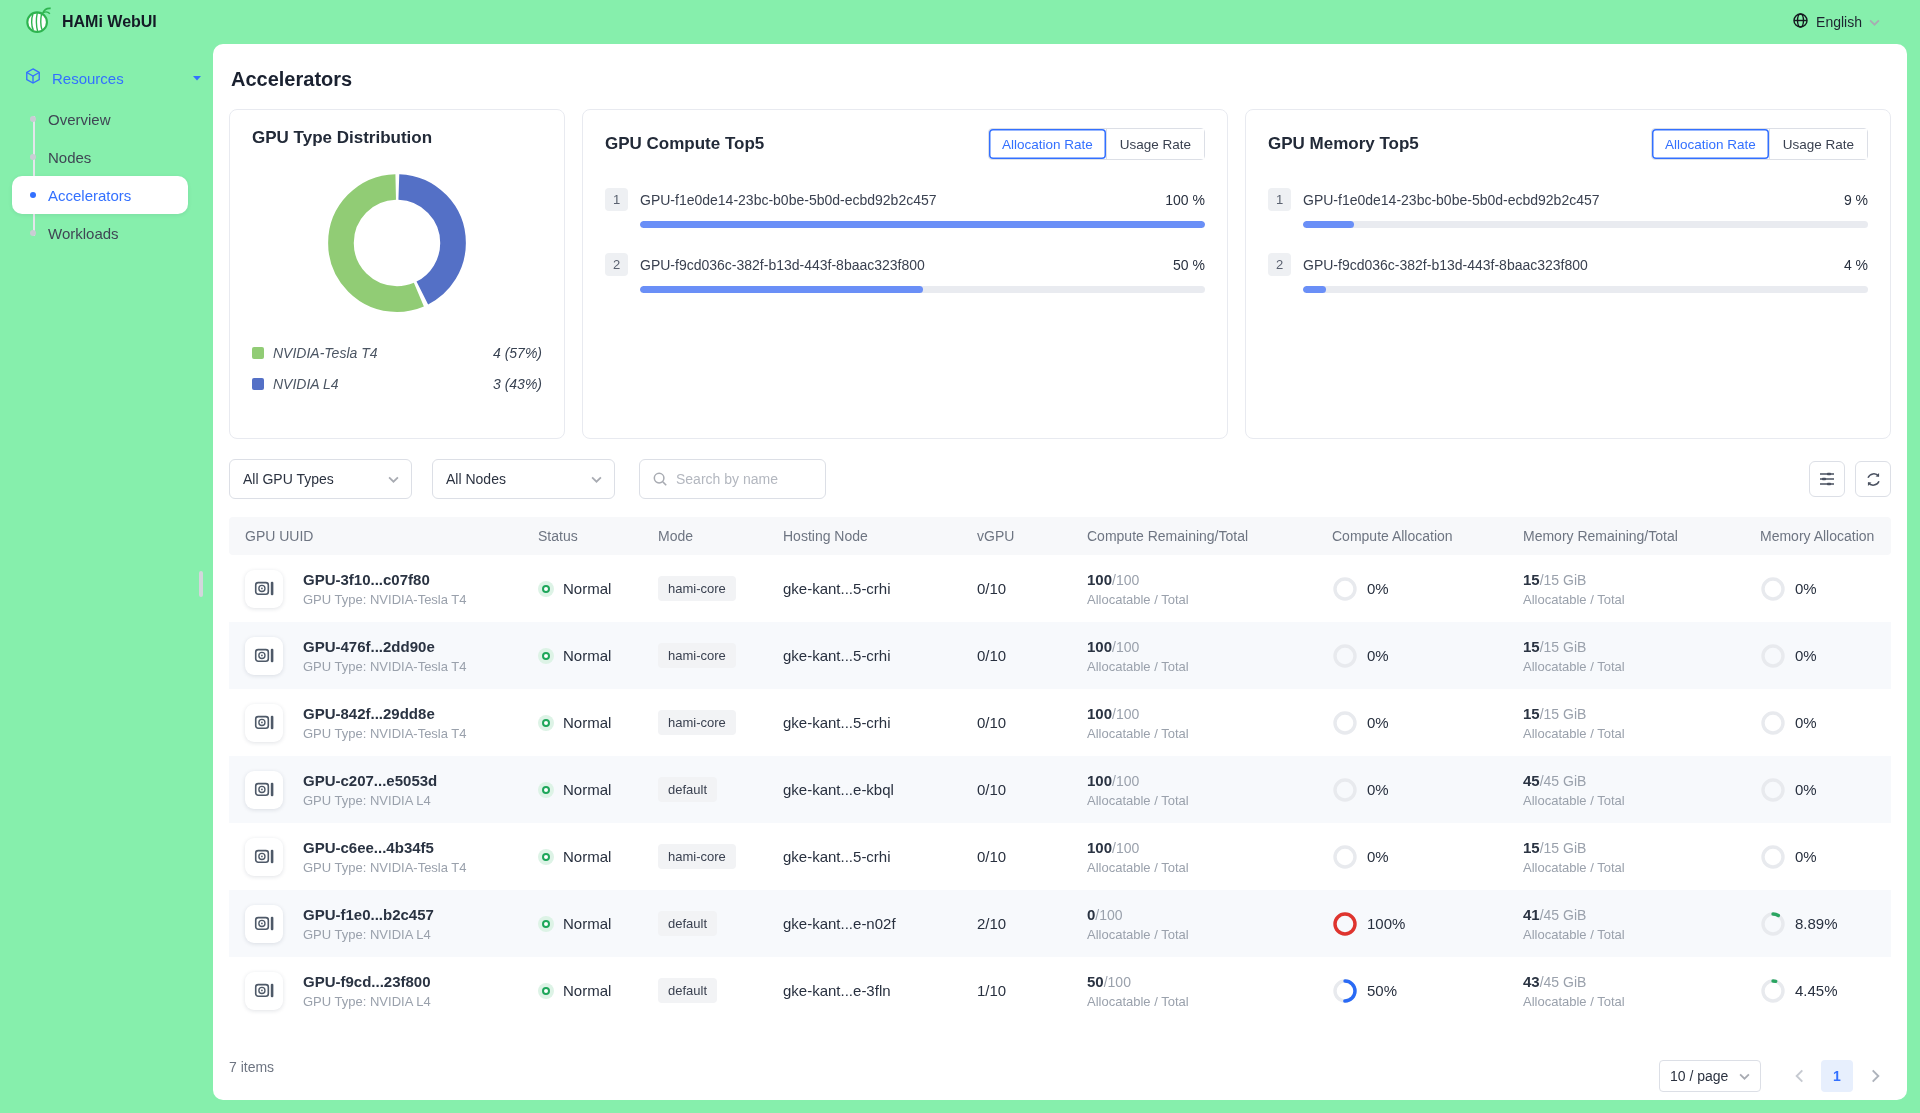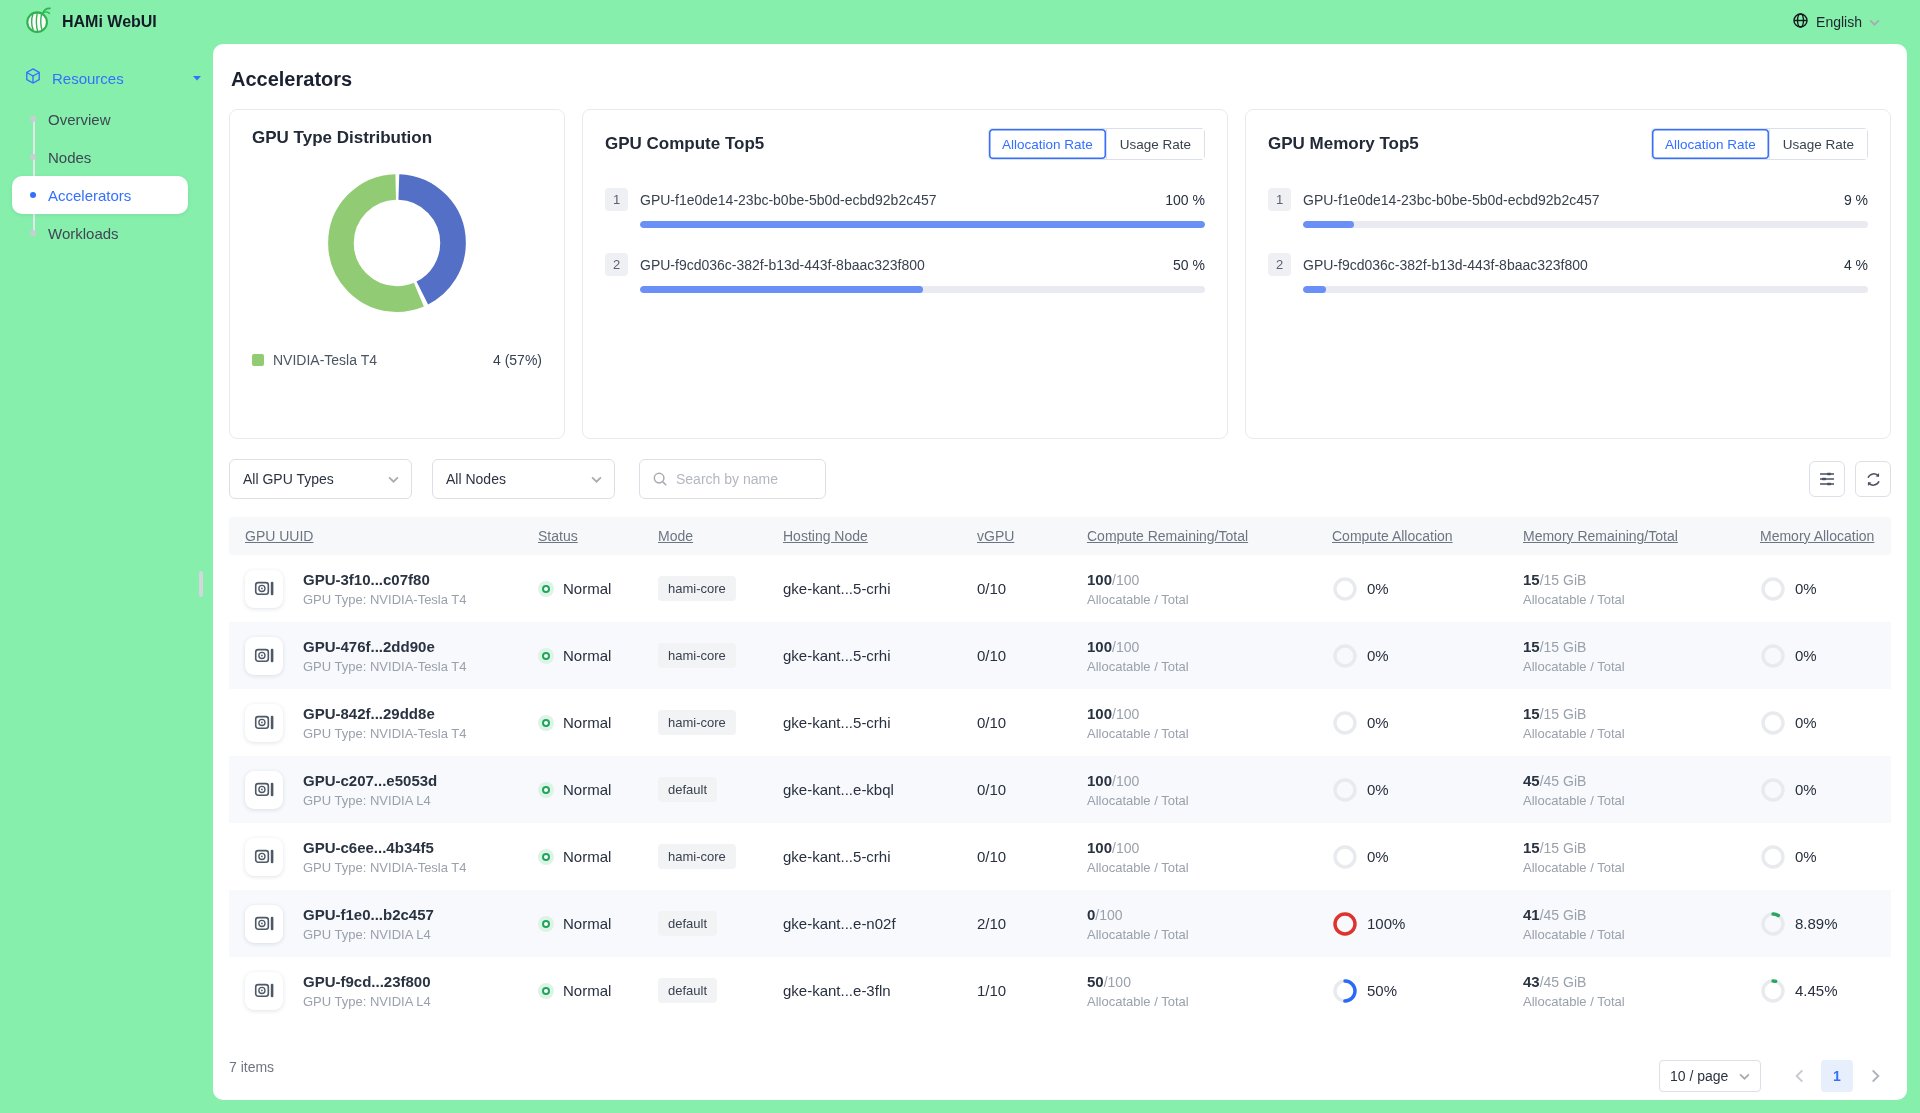"NVIDIA-Tesla T4" .legend { font-style: none -> italic; margin-top: 12px -> 5px }
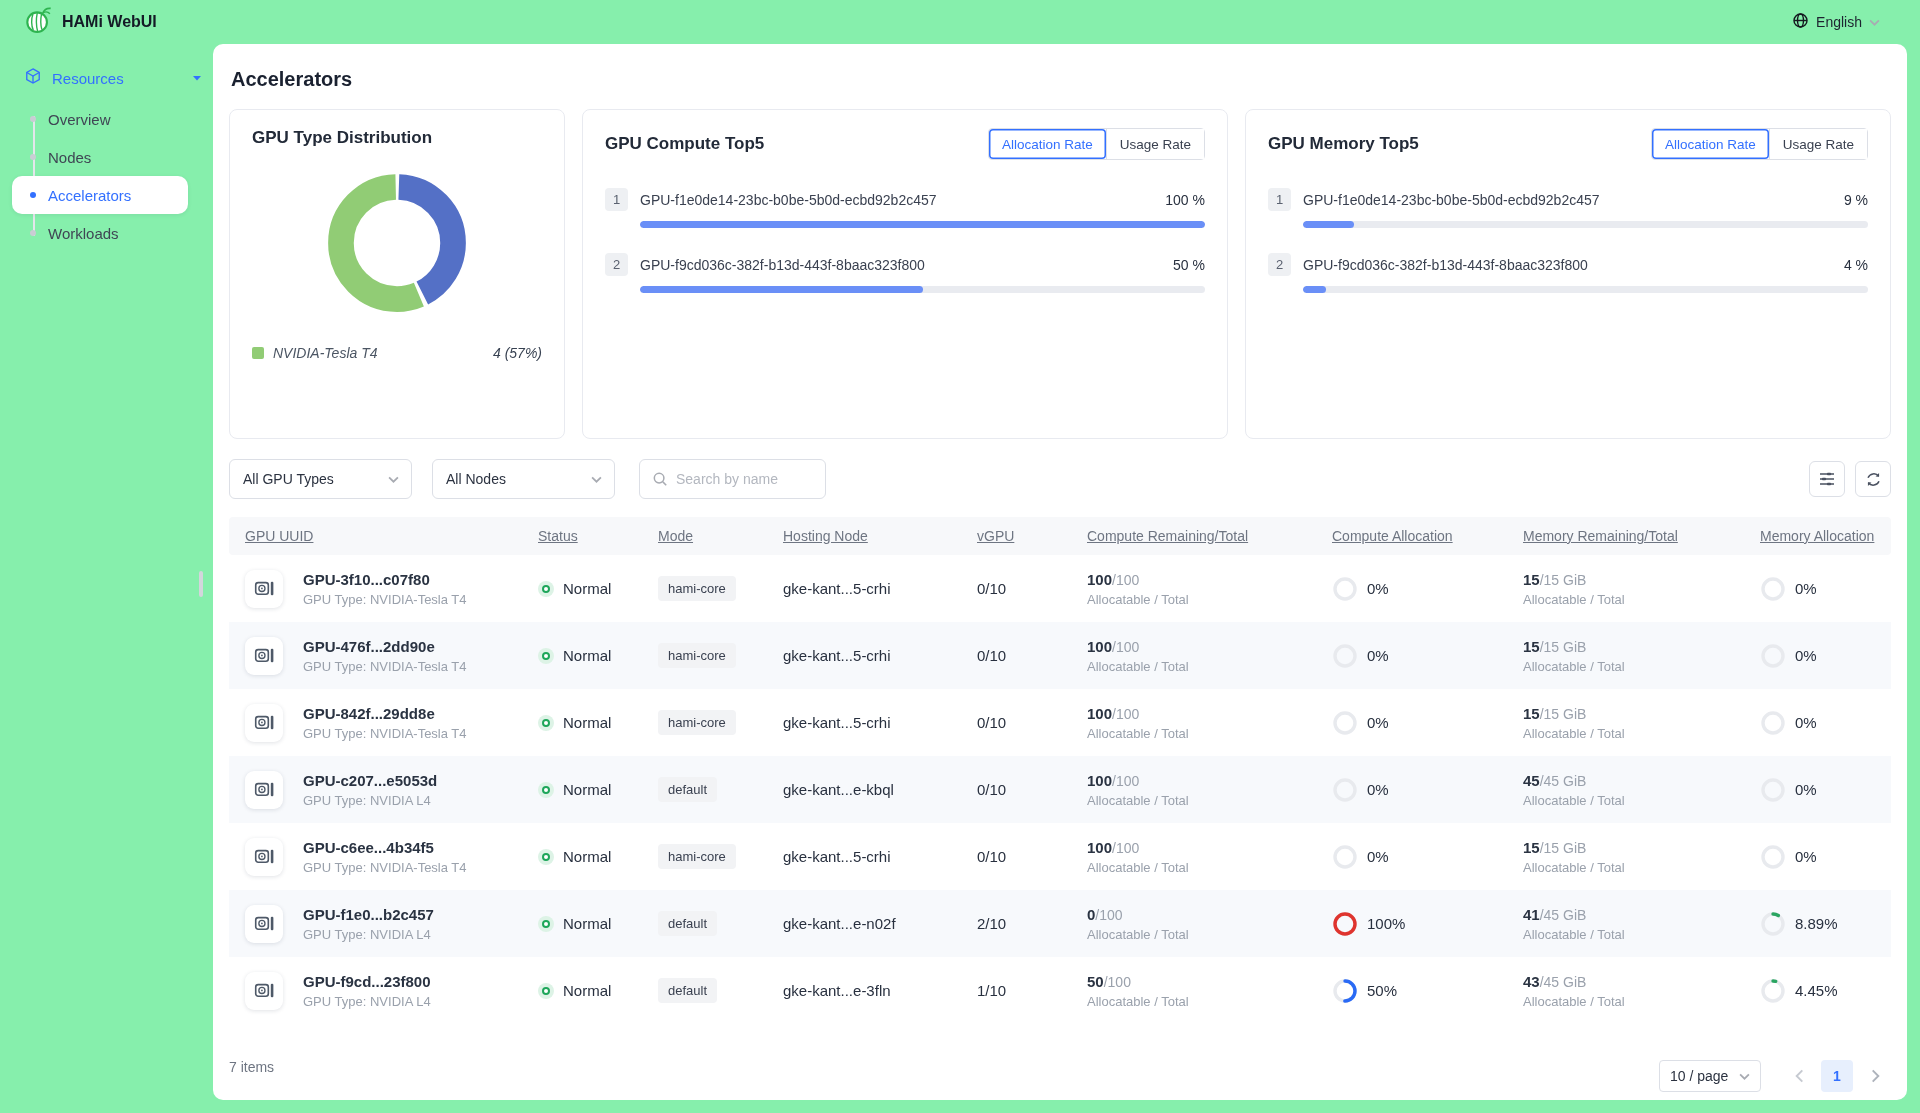"NVIDIA L4" div.legend-row { html: none -> <div> <span></span> <span>NVIDIA L4</span> <span>3 (43%)</span> </div> }
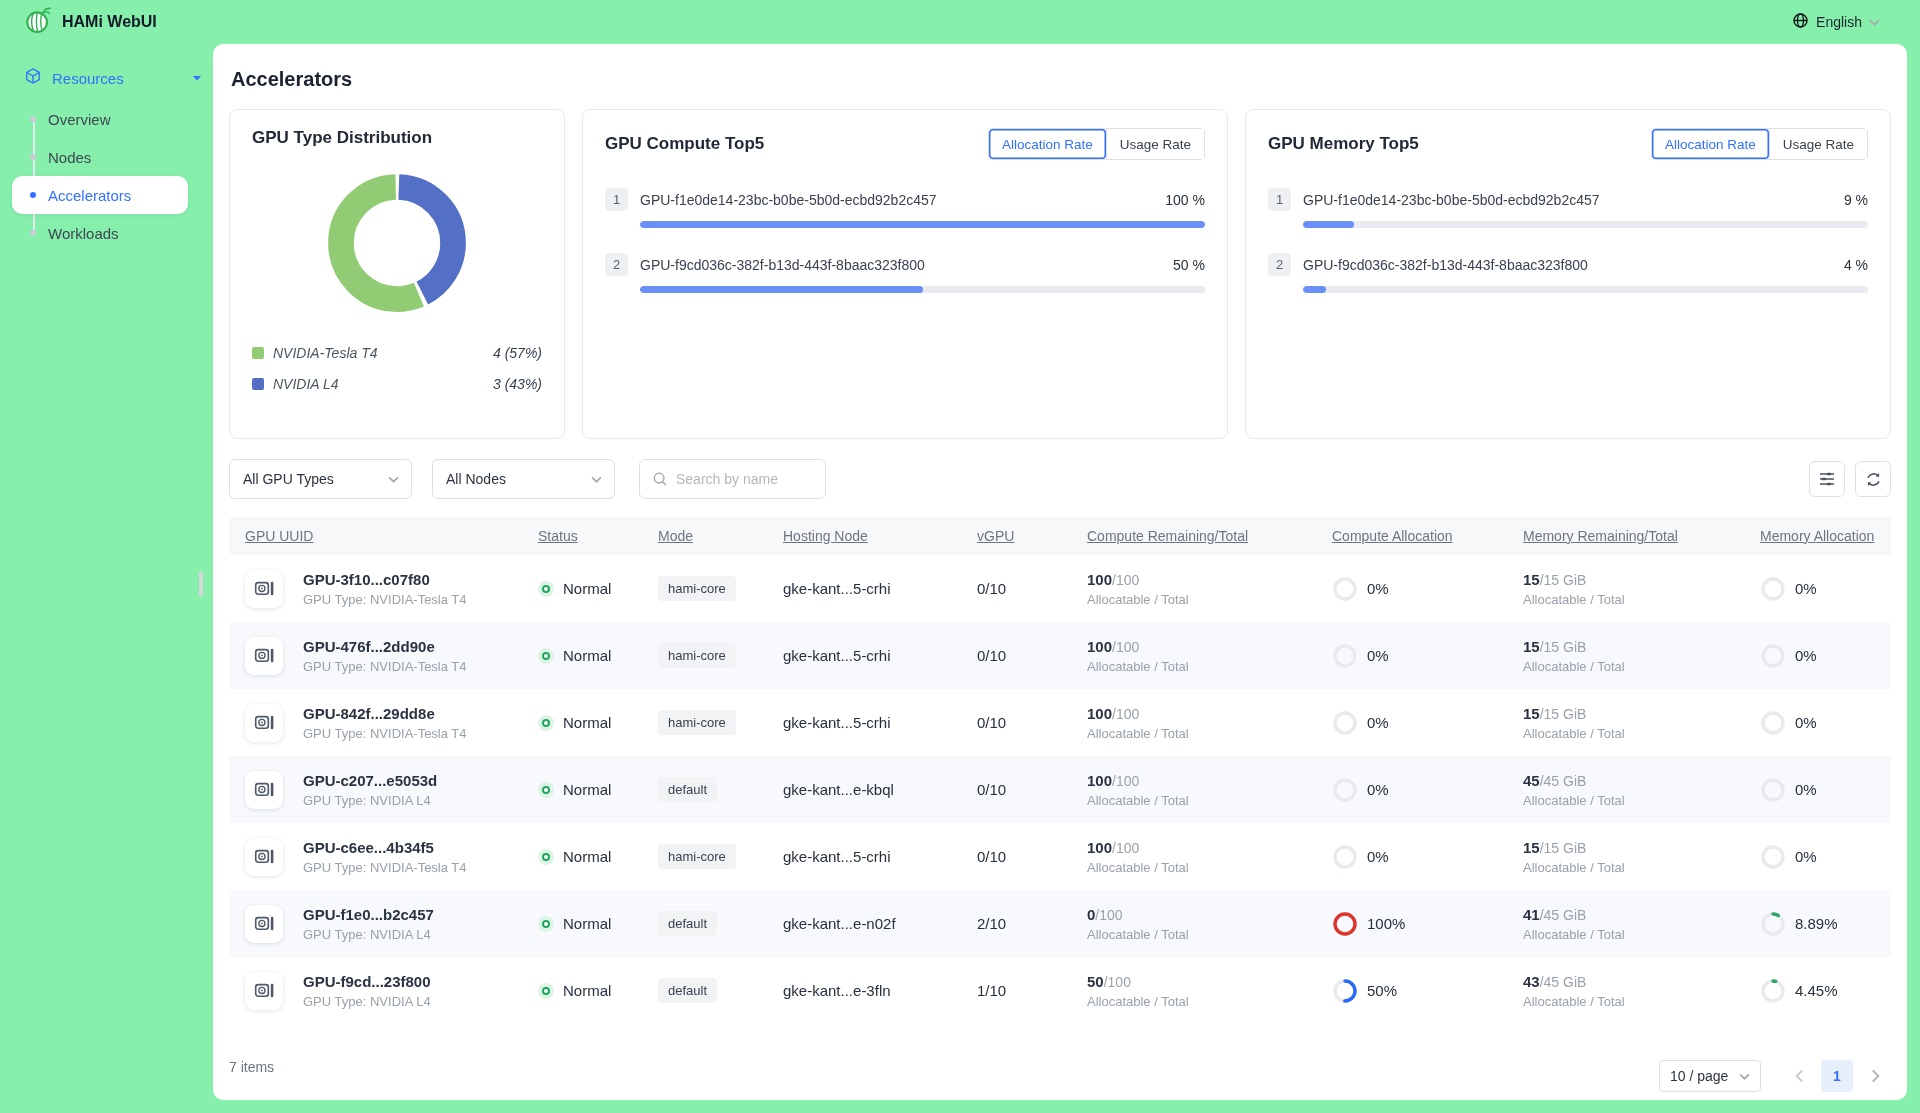"GPU UUID" .th { text-decoration: underline -> none }
